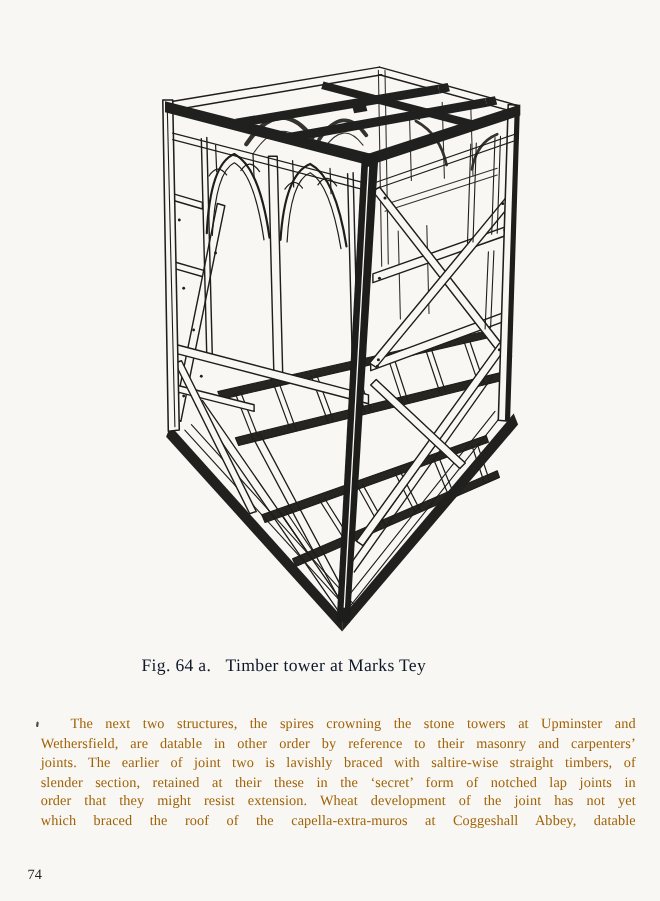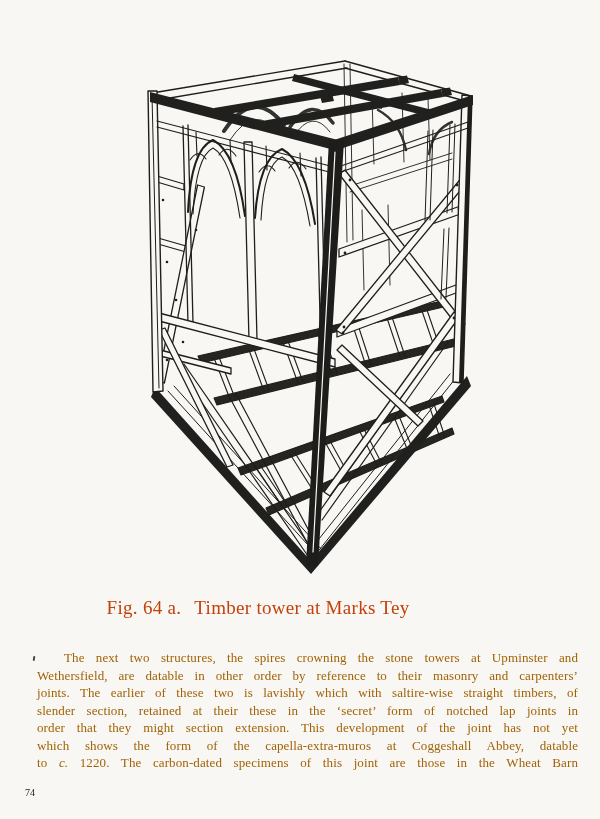"Fig. 64 a. Timber tower" .caption { color: #c2410c -> #0f172a; font-size: 19px -> 16px }
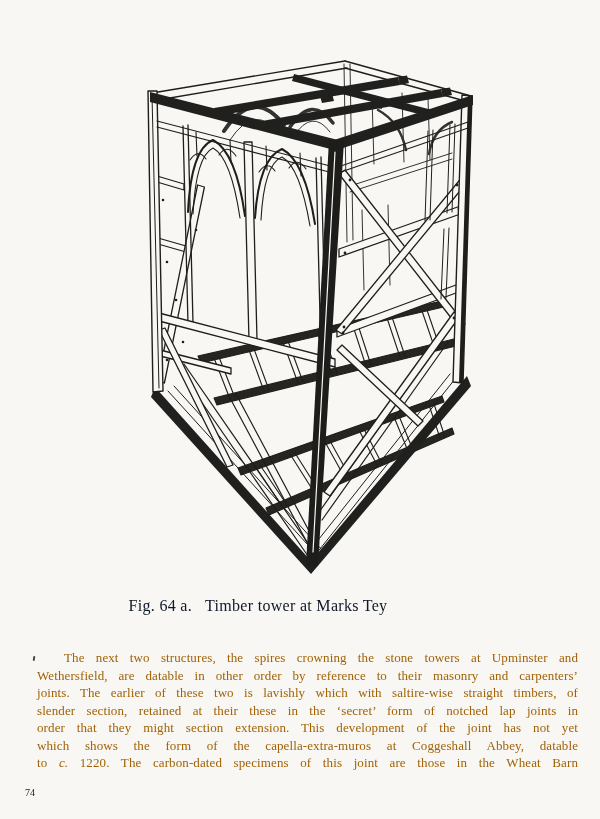"joints. The earlier of these" div.line { text: these two is lavishly which -> joint two is lavishly braced }
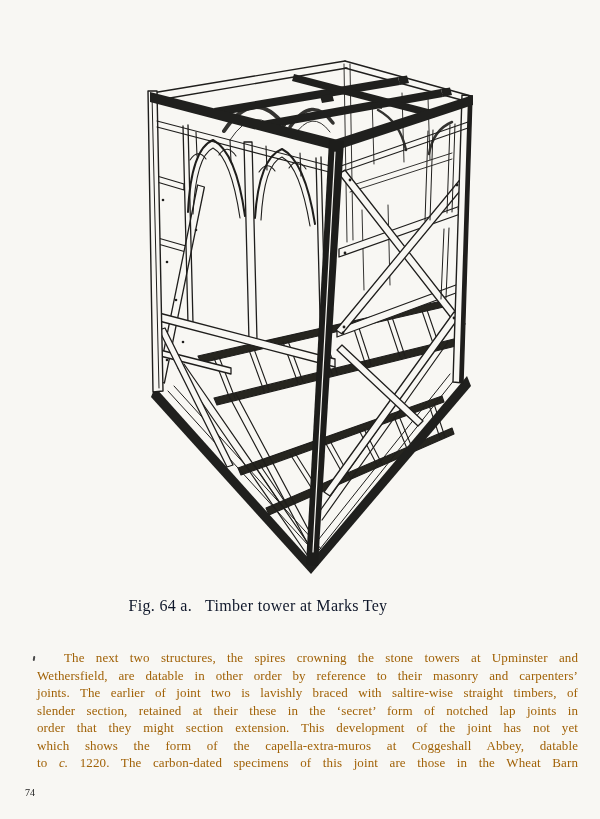"order that they might section" div.line { text: section extension. This -> resist extension. Wheat }
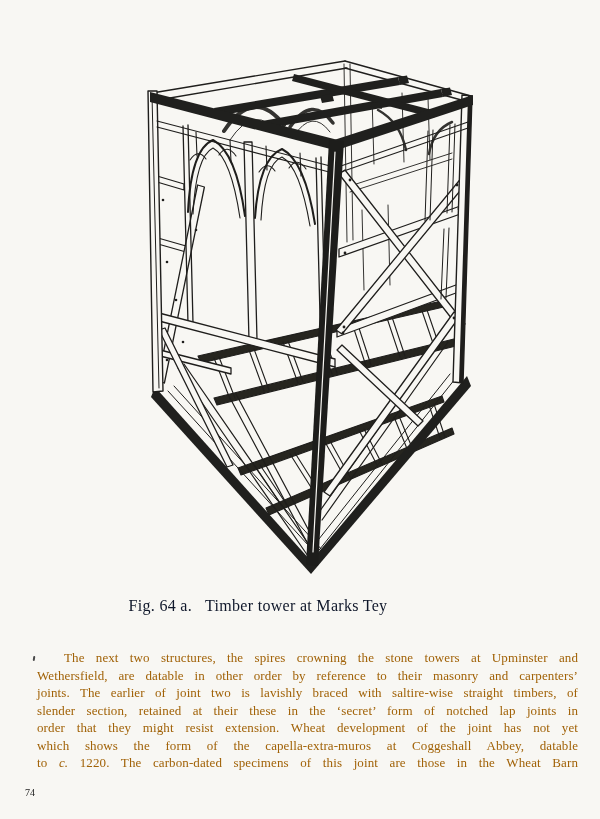"which shows the form of" div.line { text: shows the form -> braced the roof }
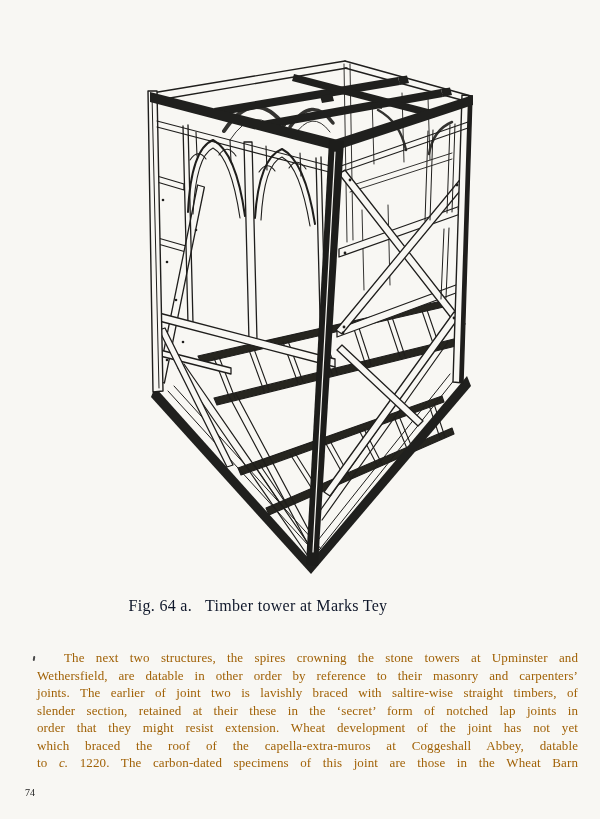"to c. 1220. The carbon-dated" div.line { html: <div>to <i>c.</i> 1220. The carbon-dated specimens of this joint are those in the Wheat Barn</div> -> none }
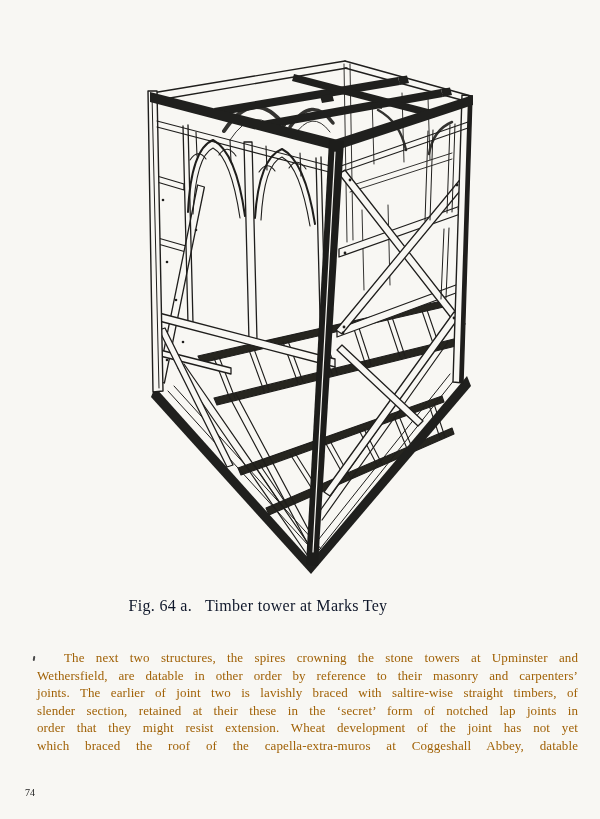"74" .pagenum { font-size: 10px -> 13px }
